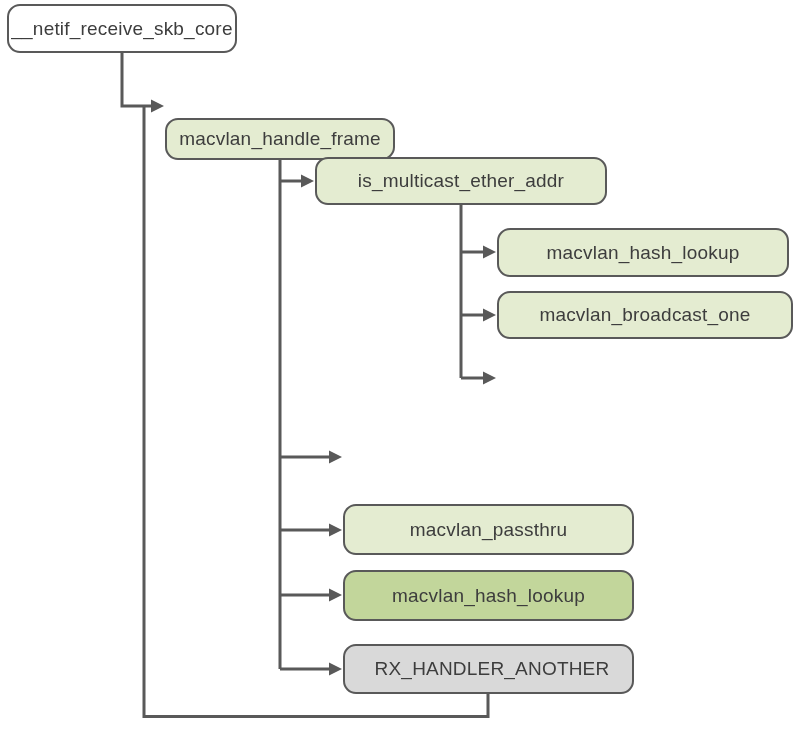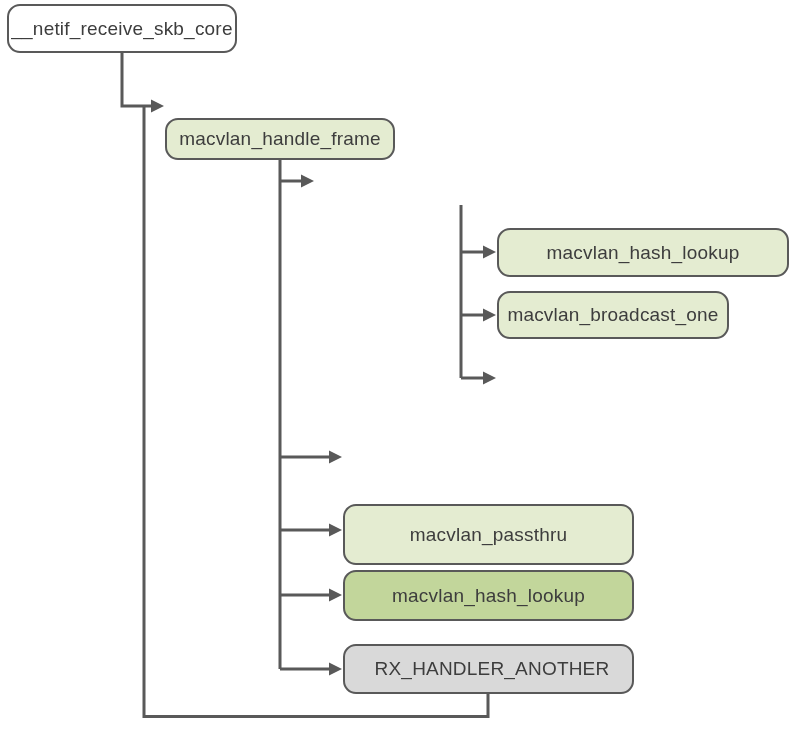"is_multicast_ether_addr" div.node { html: none -> <div>is_multicast_ether_addr</div> }
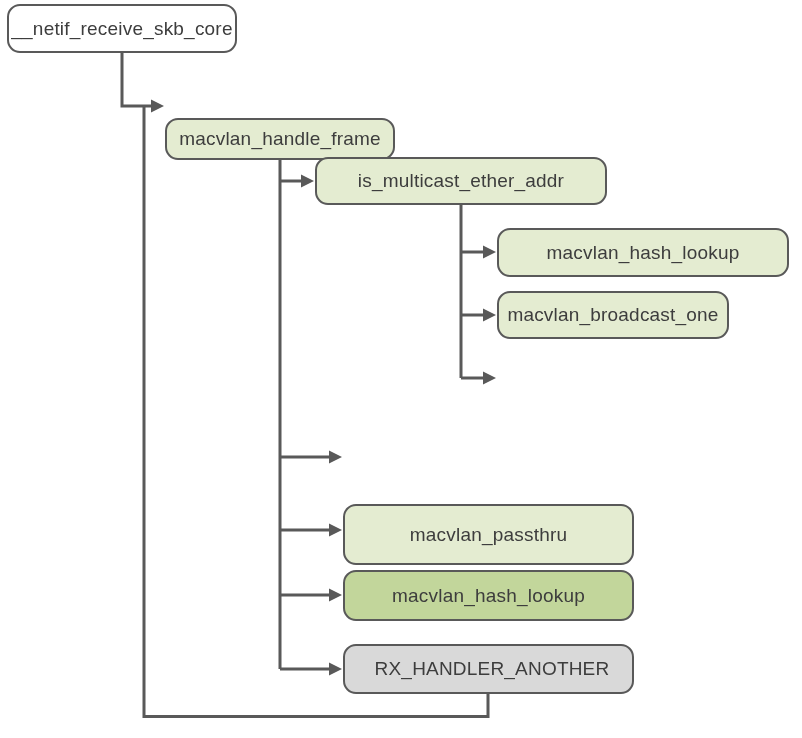"macvlan_broadcast_one" div.node { width: 232px -> 296px }
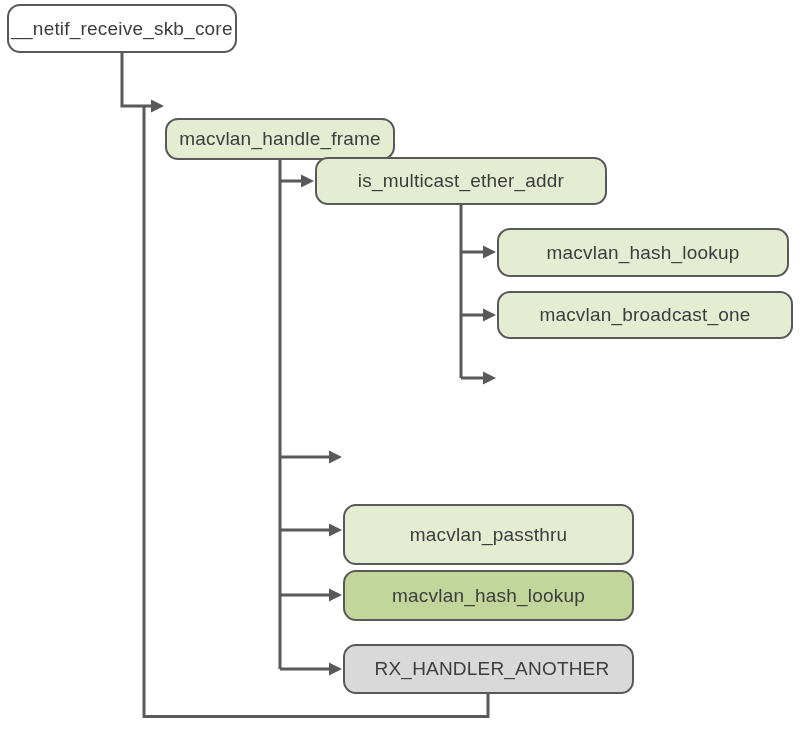"macvlan_passthru" div.node { height: 61px -> 51px }
